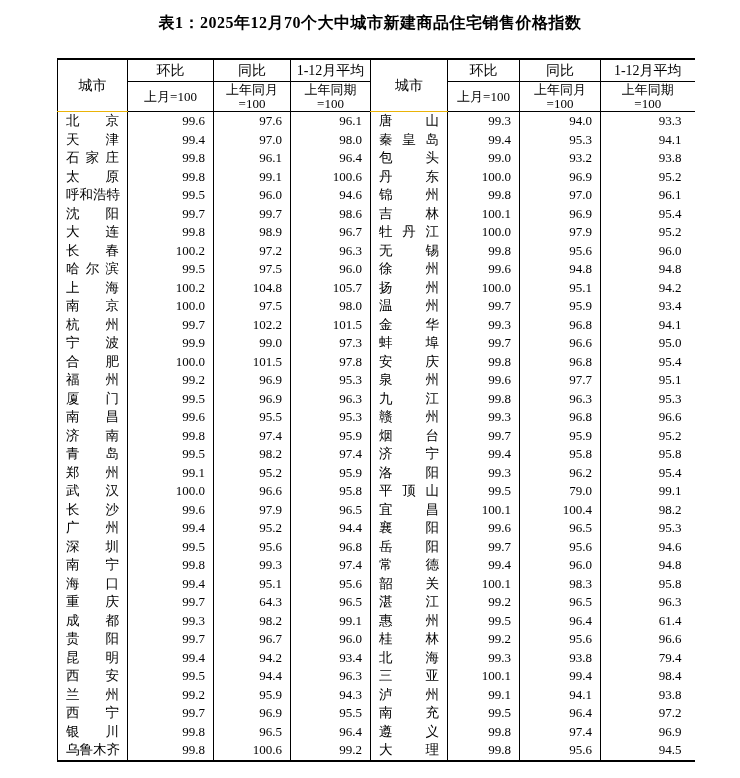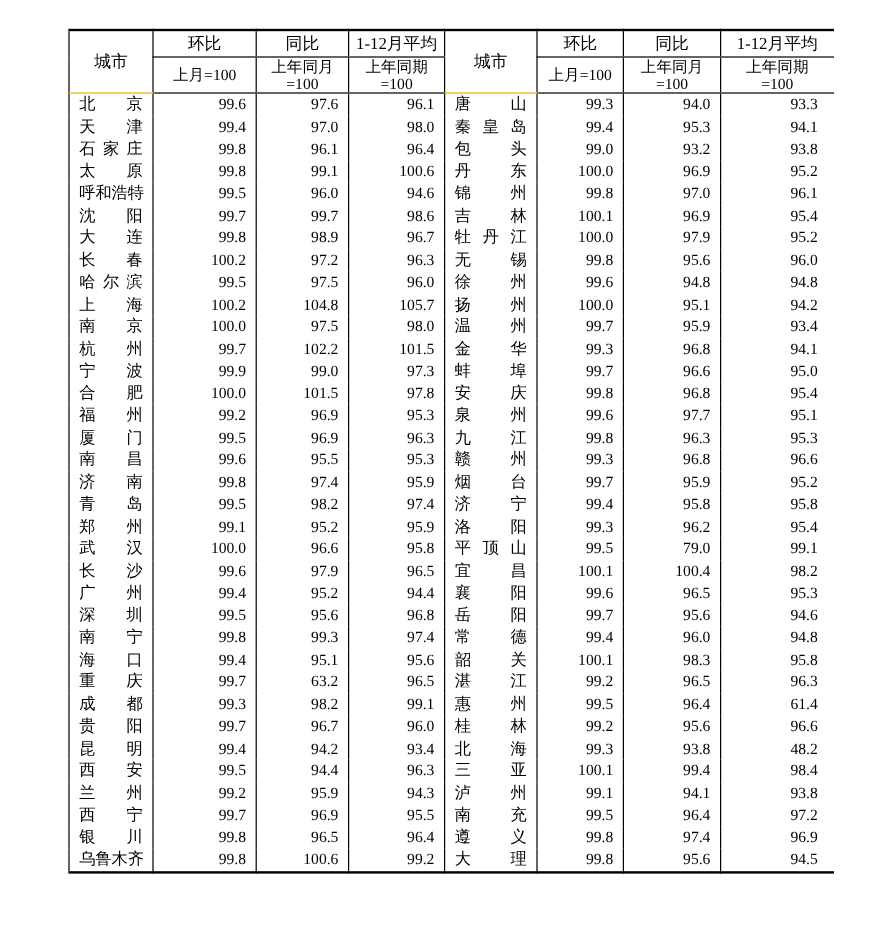"表1：2025年12月70个大中城市新建商品住宅销售价格指数" h1.title { html: none -> <h1>表1：2025年12月70个大中城市新建商品住宅销售价格指数</h1> }
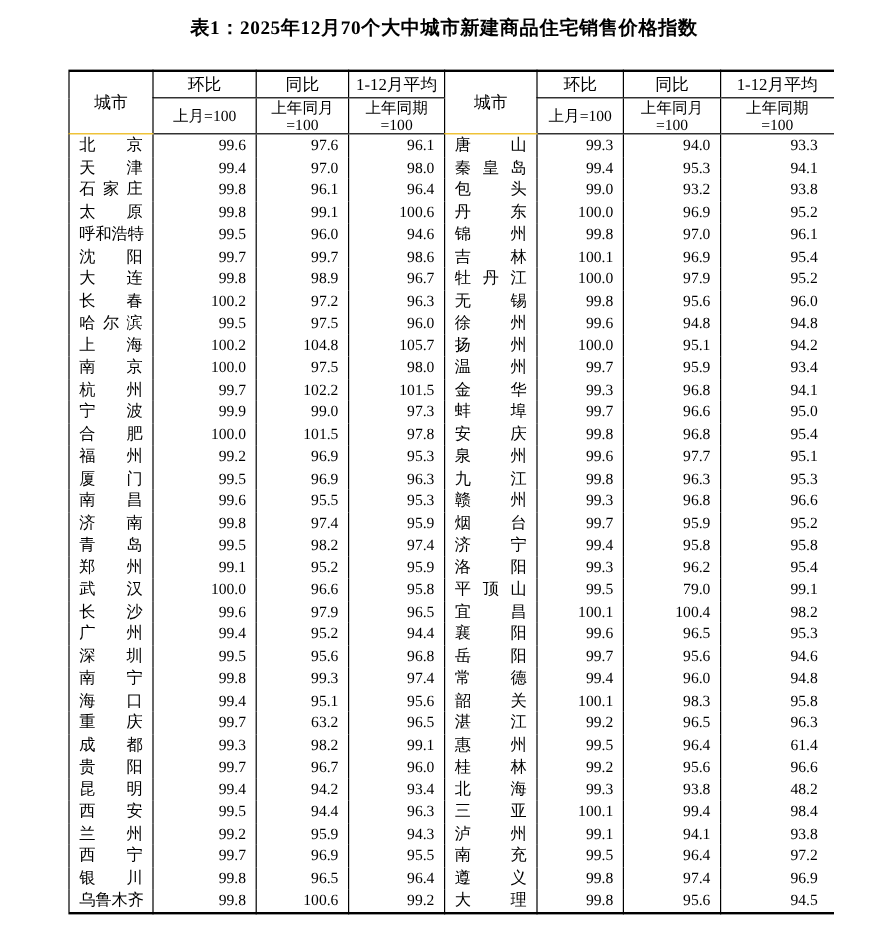"63.2" td.num { text: 63.2 -> 64.3 }
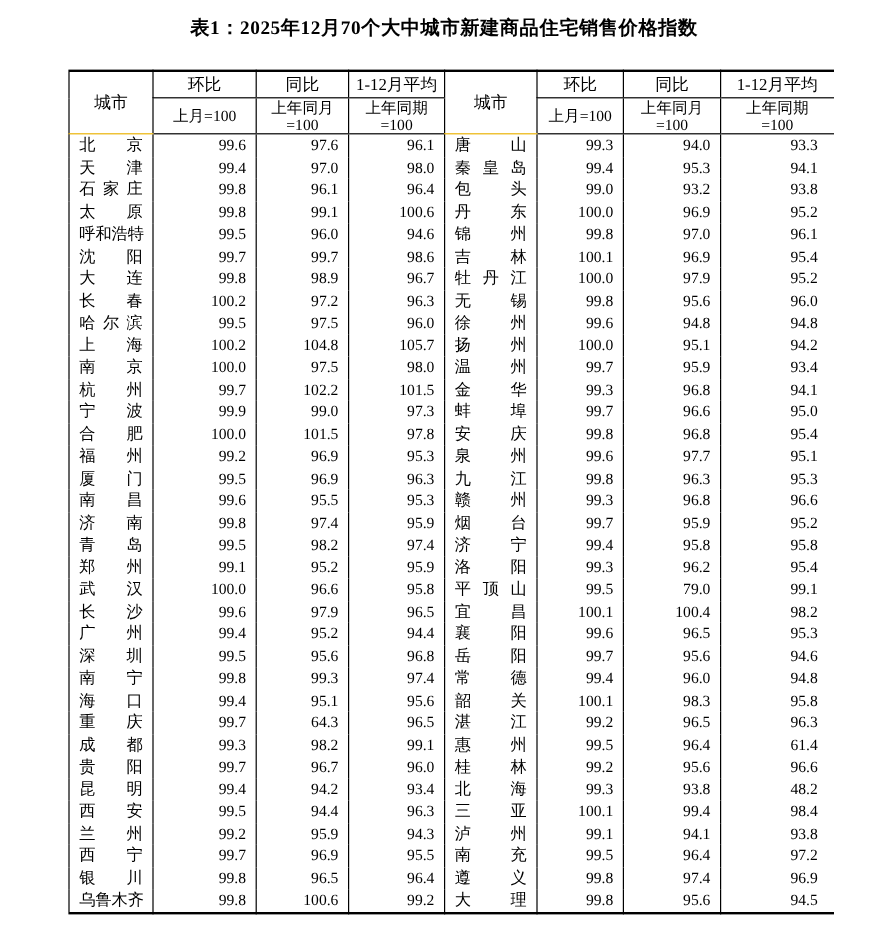"48.2" td.num { text: 48.2 -> 79.4 }
